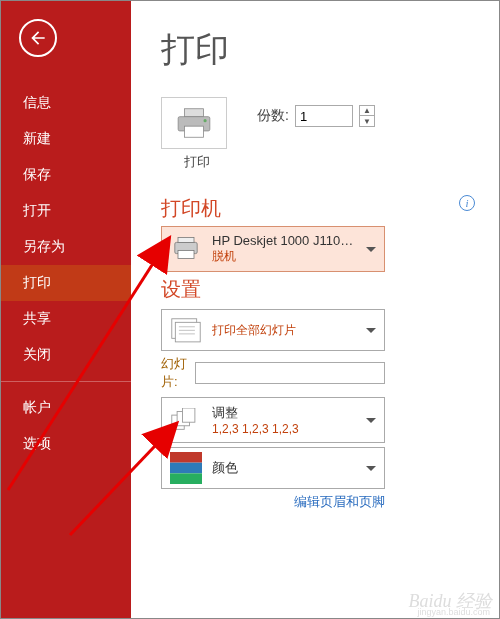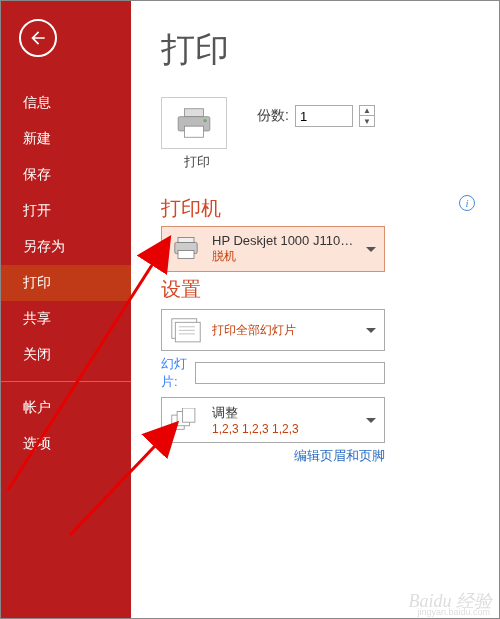"幻灯片:" .field-label { color: #3b82f6 -> #a16207 }
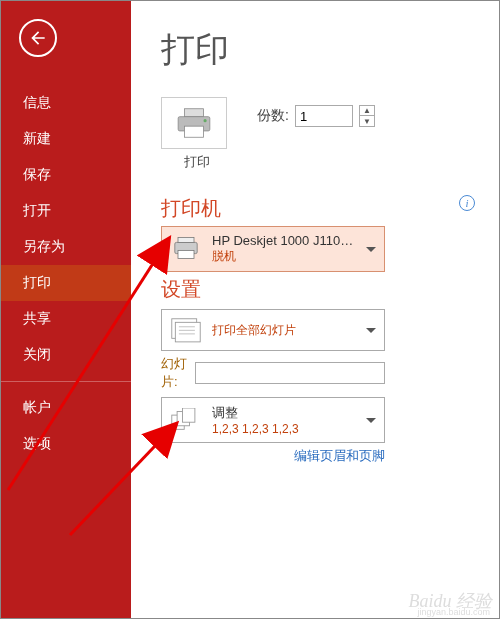"颜色" div.dropdown { html: none -> <div> <div> <svg> <rect></rect> <rect></rect> <rect></rect> </svg> </div> <div> <div>颜色</div> </div> <div></div> </div> }
